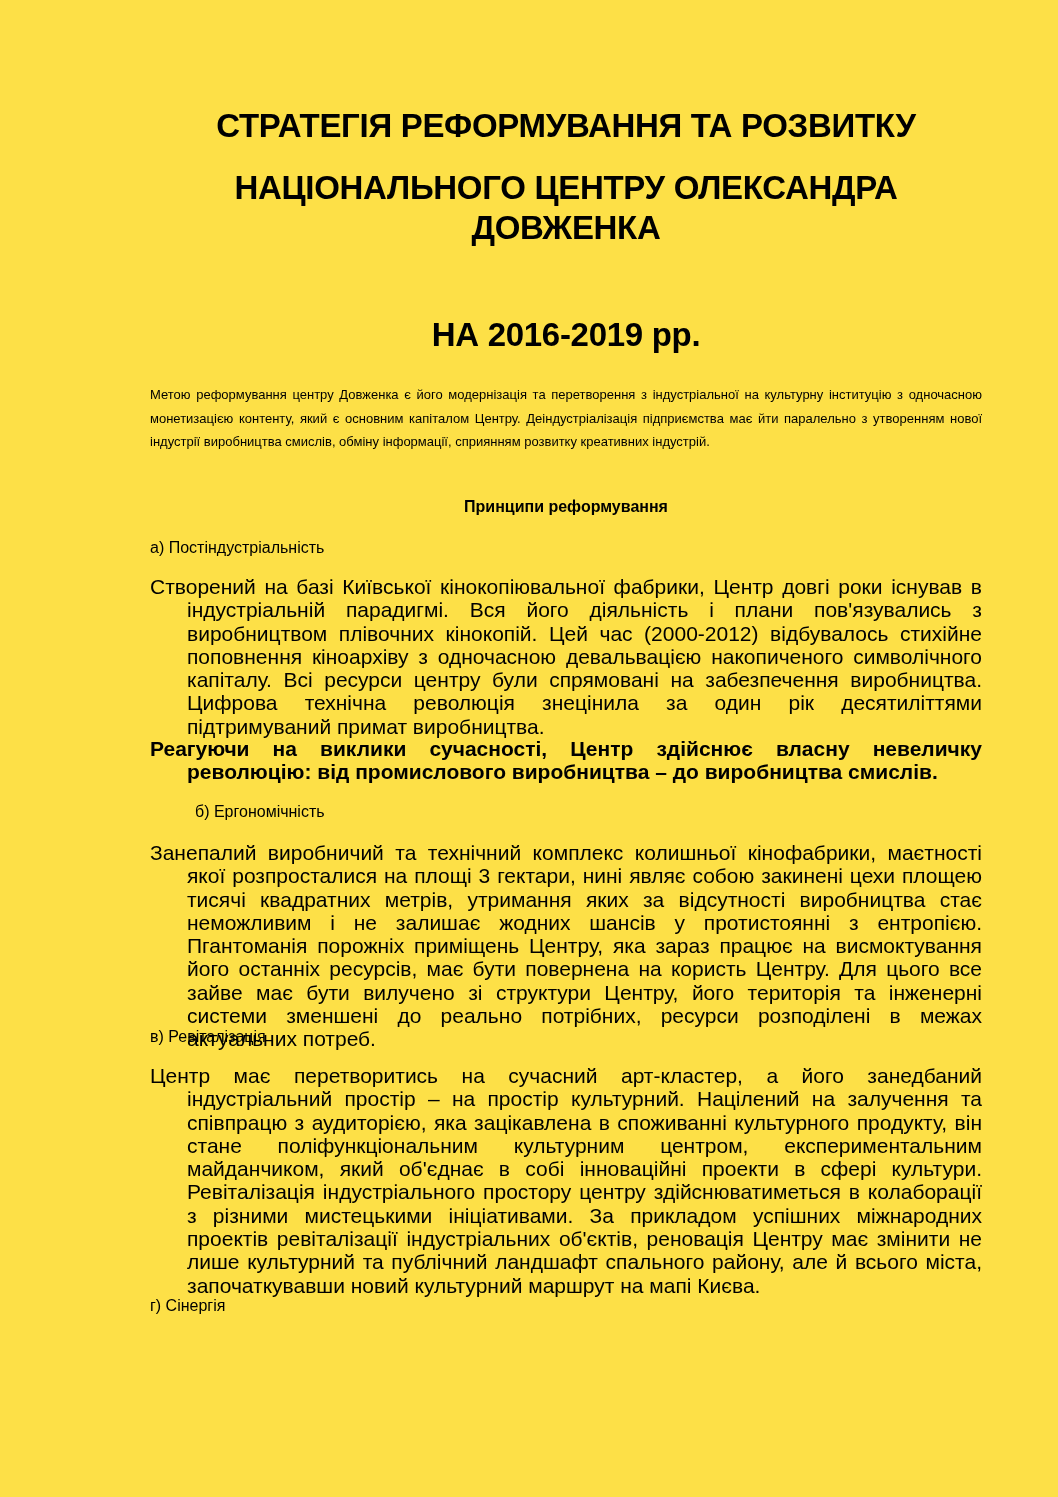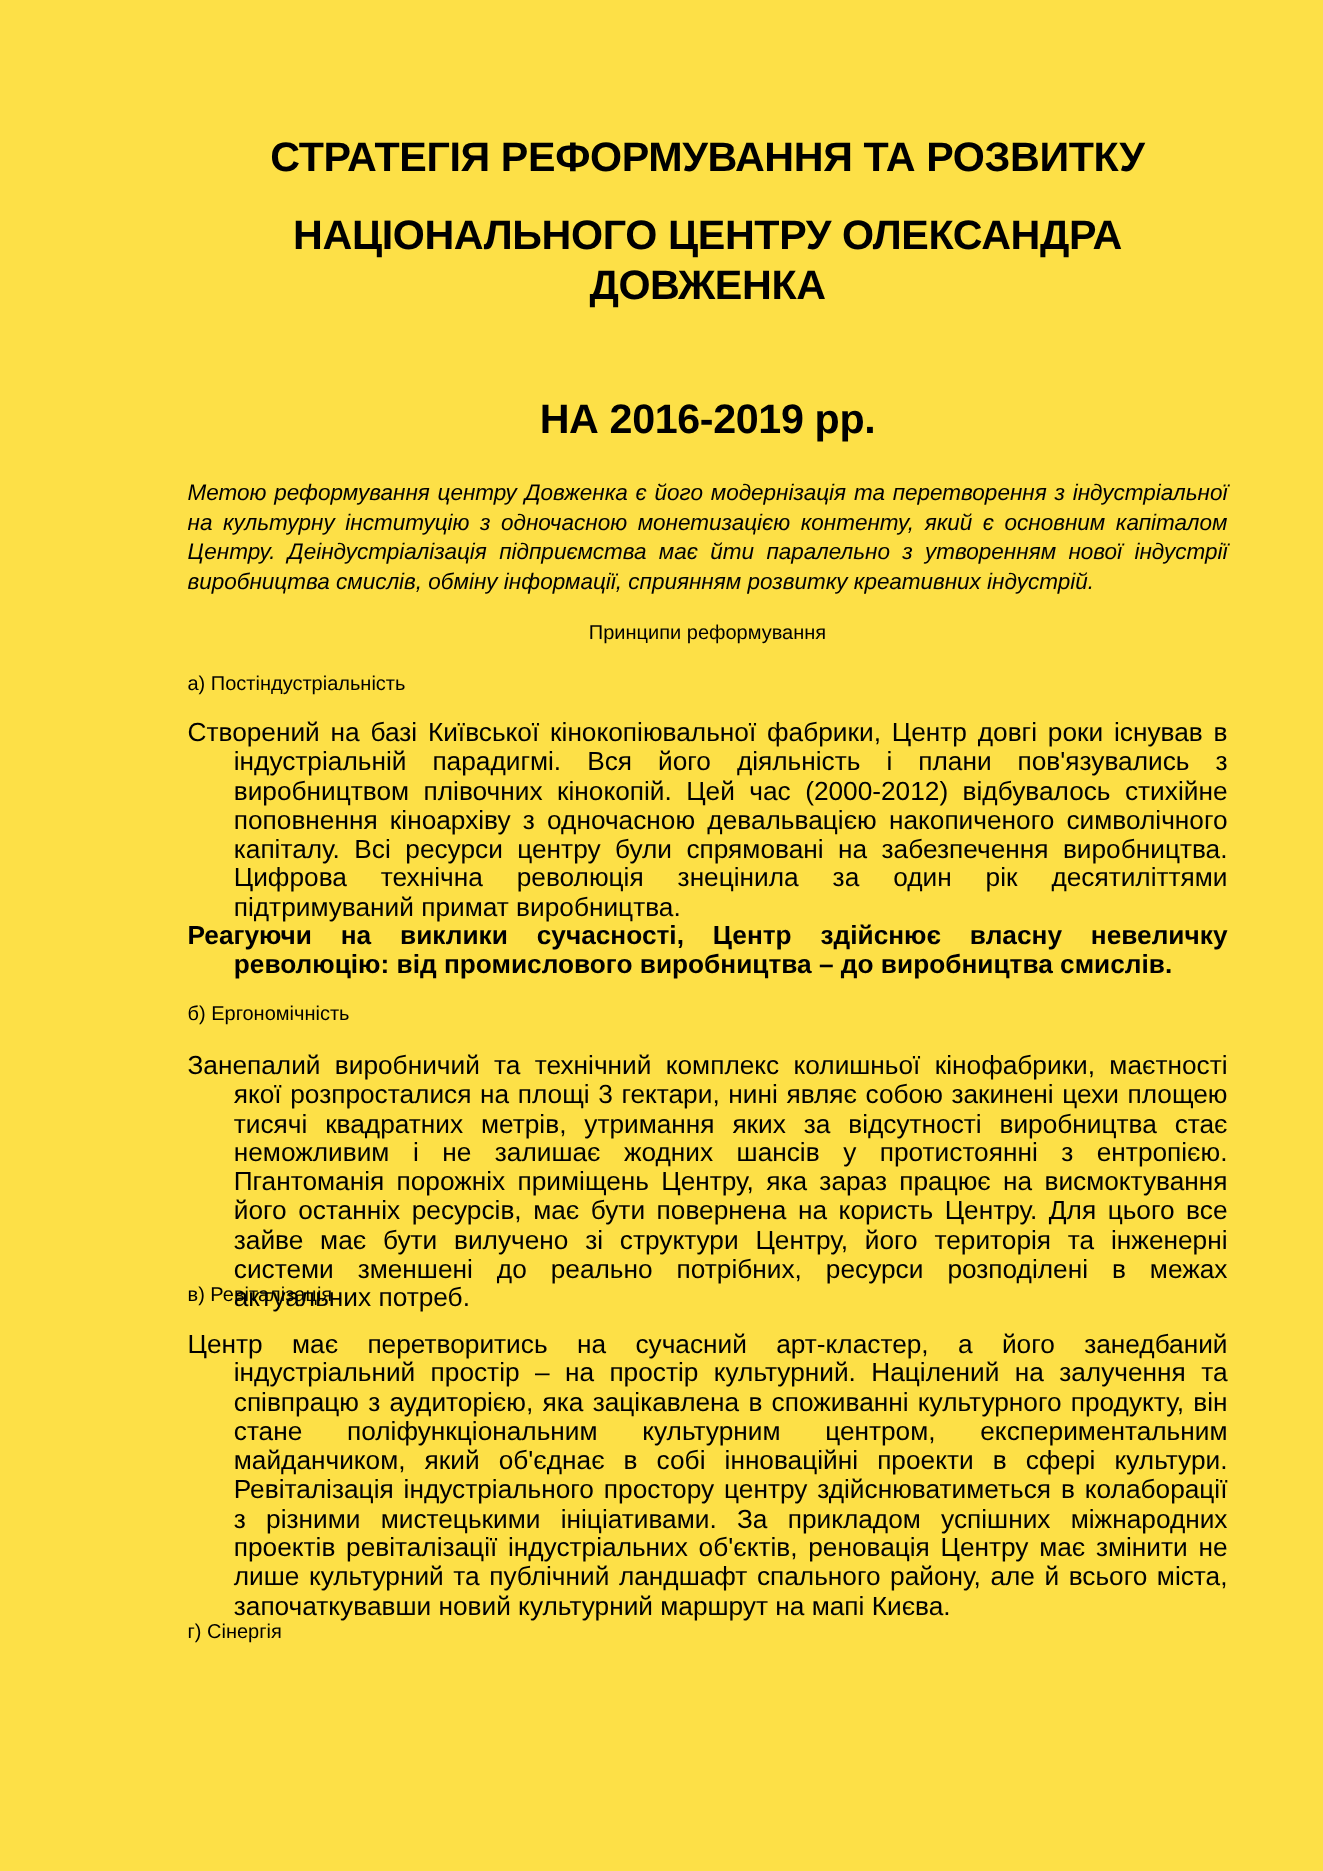"Метою реформування центру Довженка є" .intro { font-size: 18px -> 13px; font-style: italic -> none }
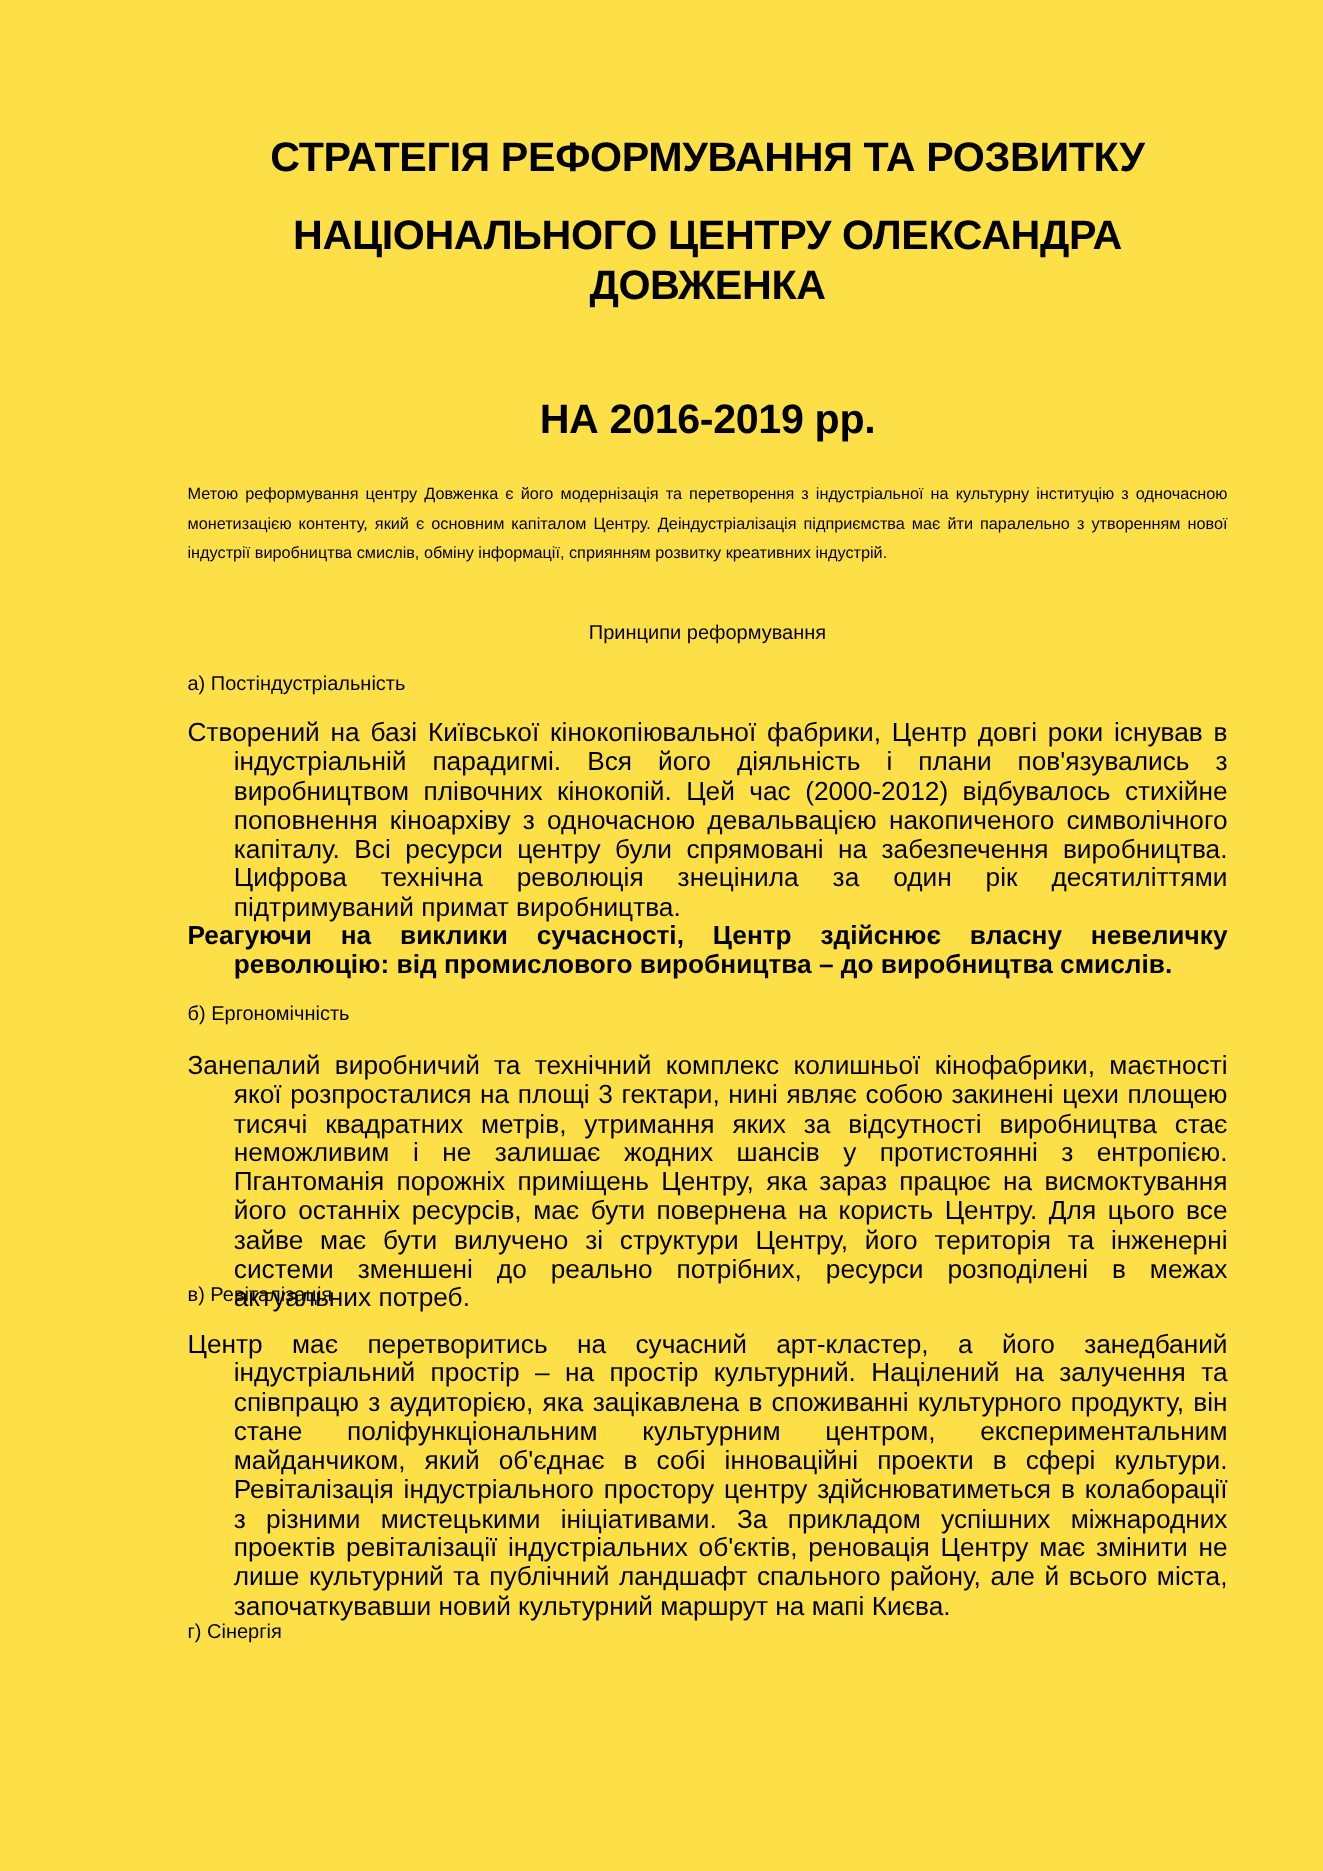"Принципи реформування" .section-heading { font-weight: normal -> bold }
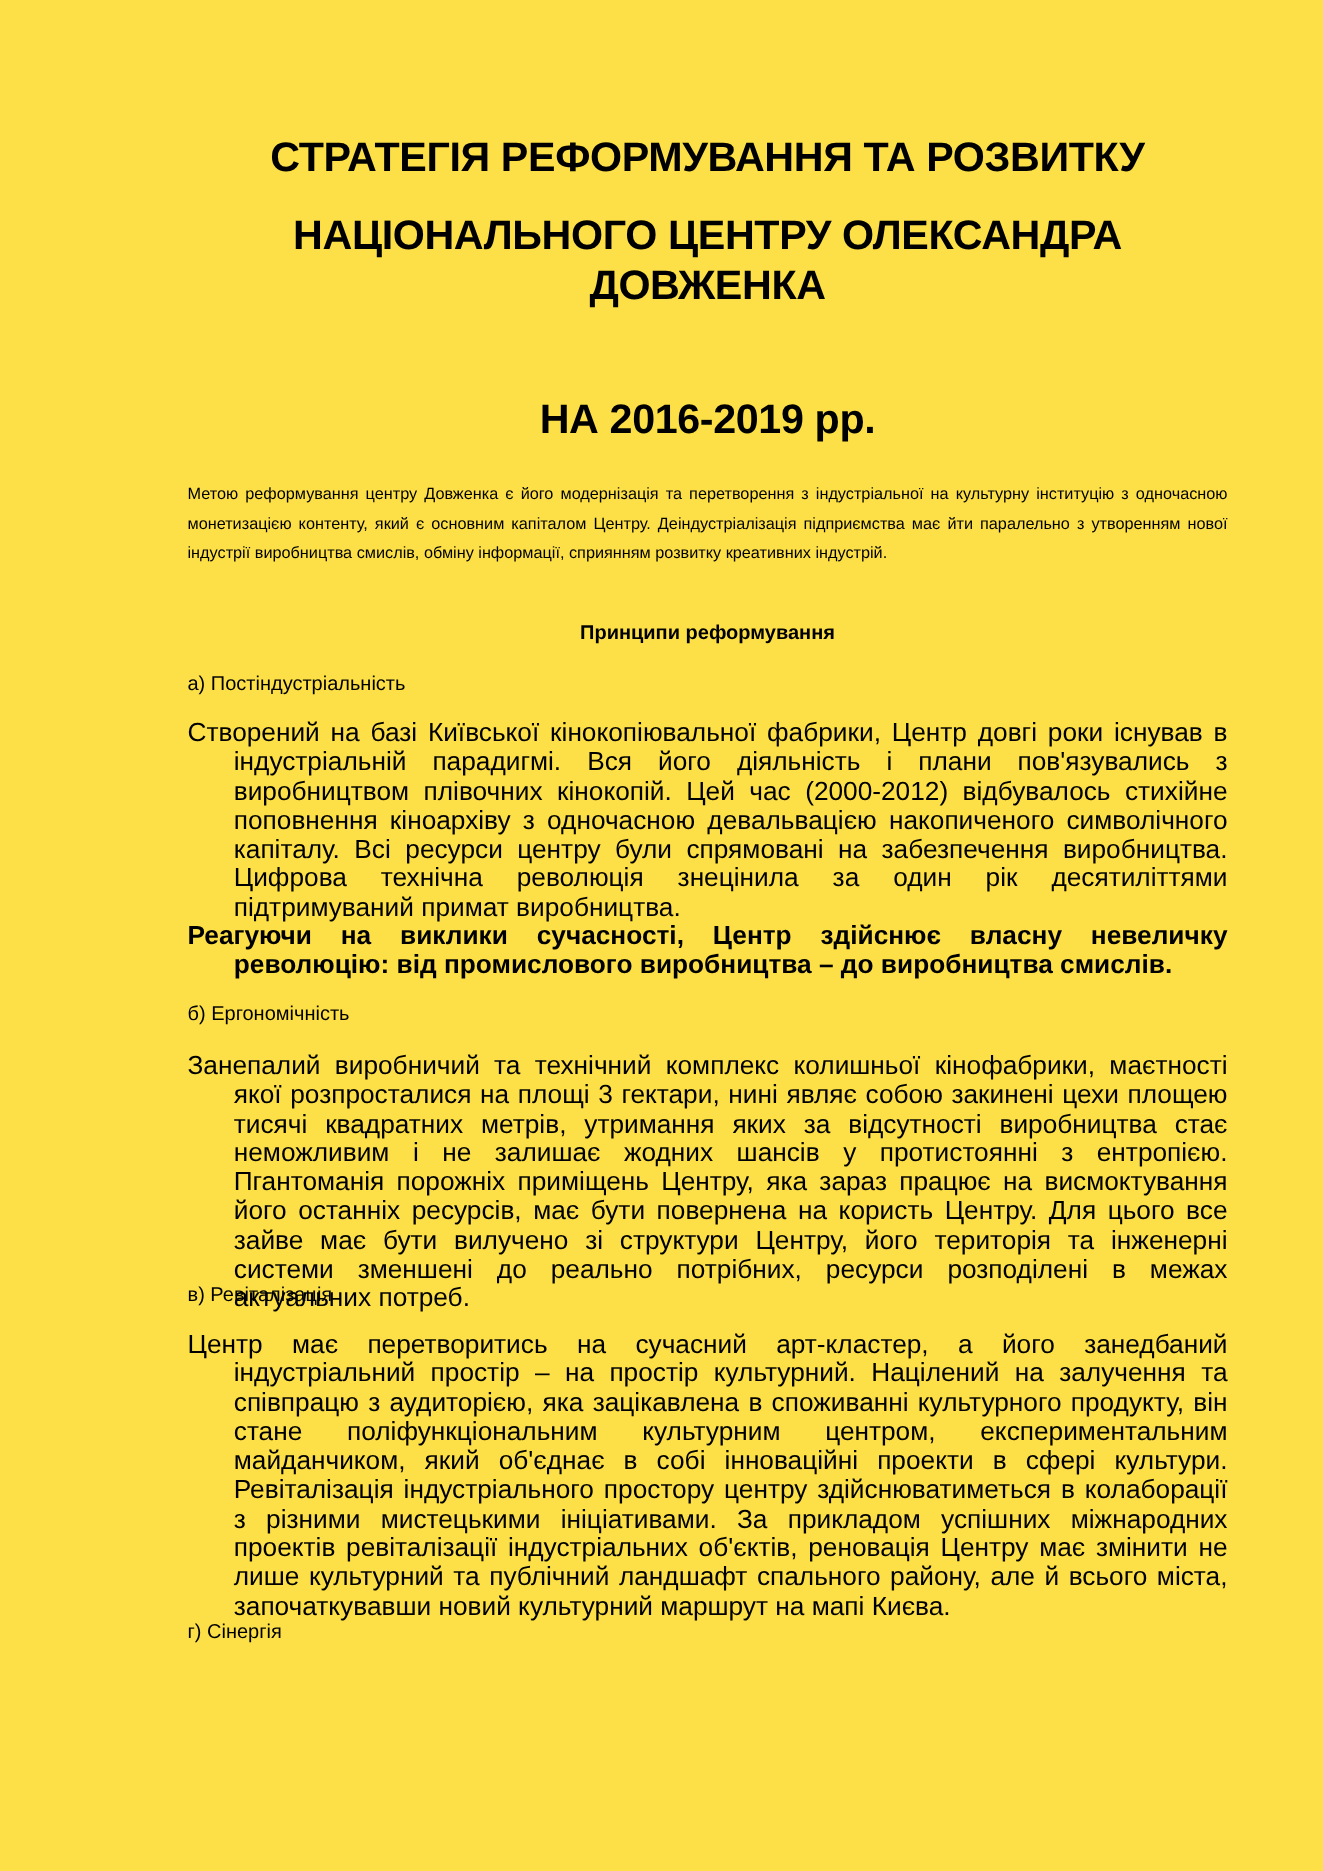"б) Ергономічність" p.subheading { margin-left: none -> 45px }
